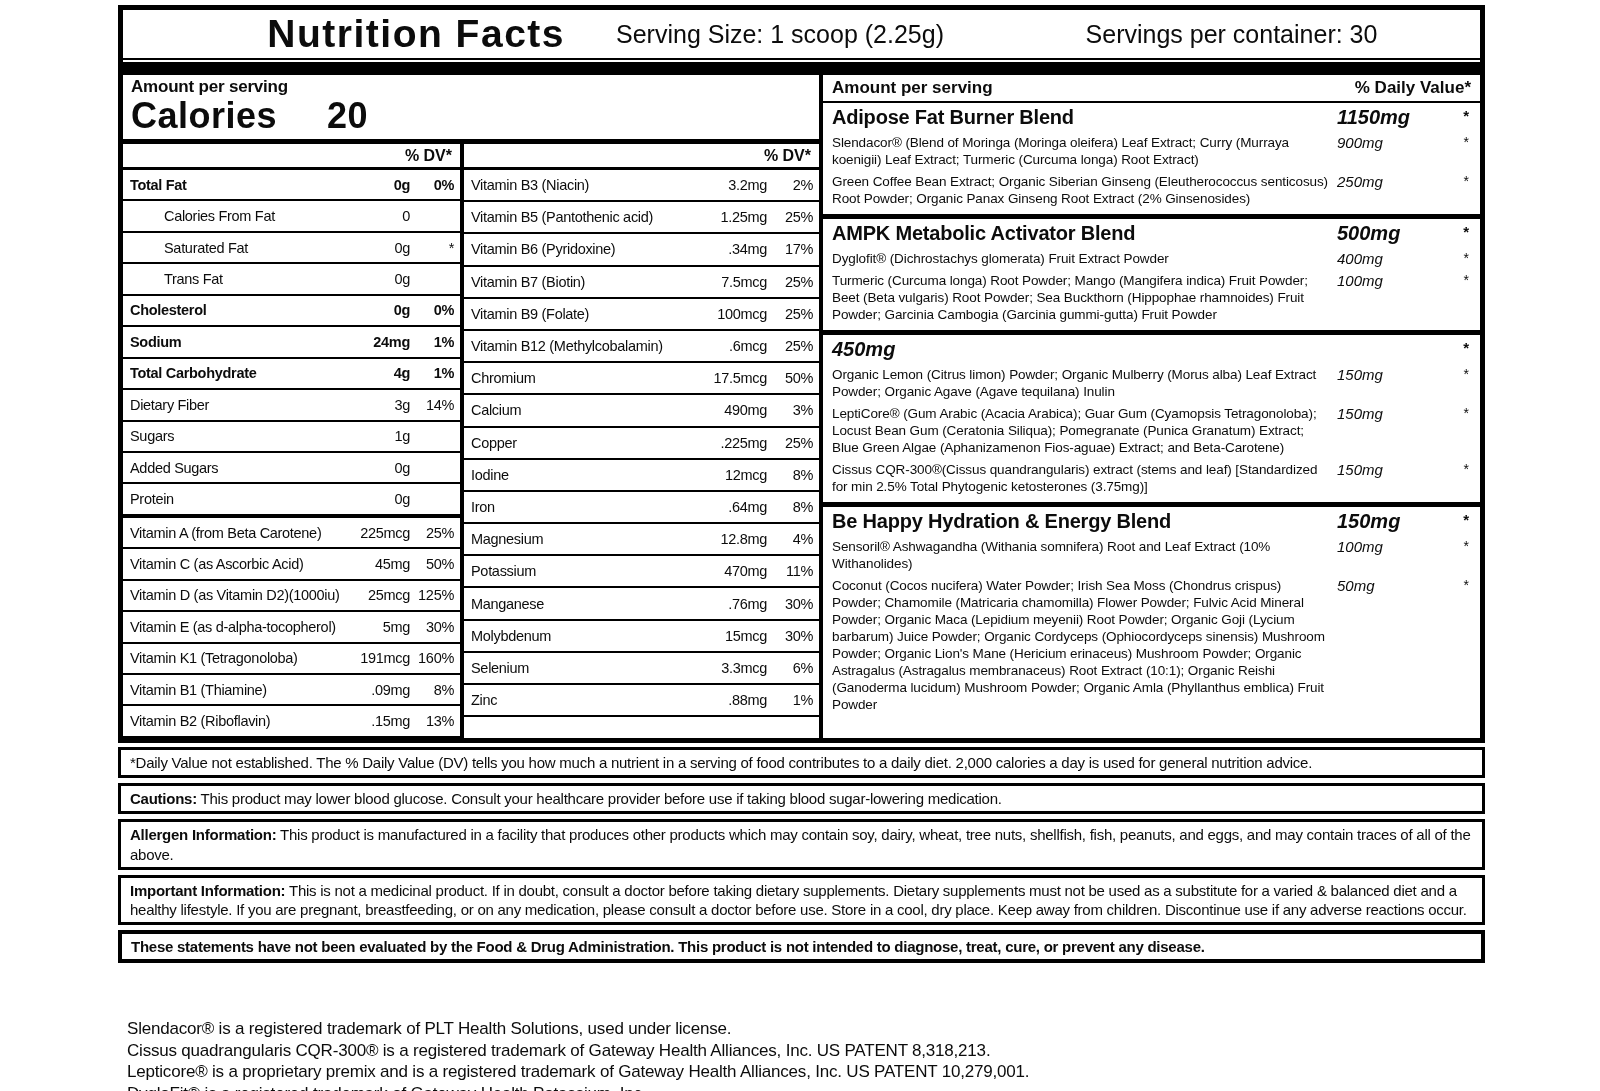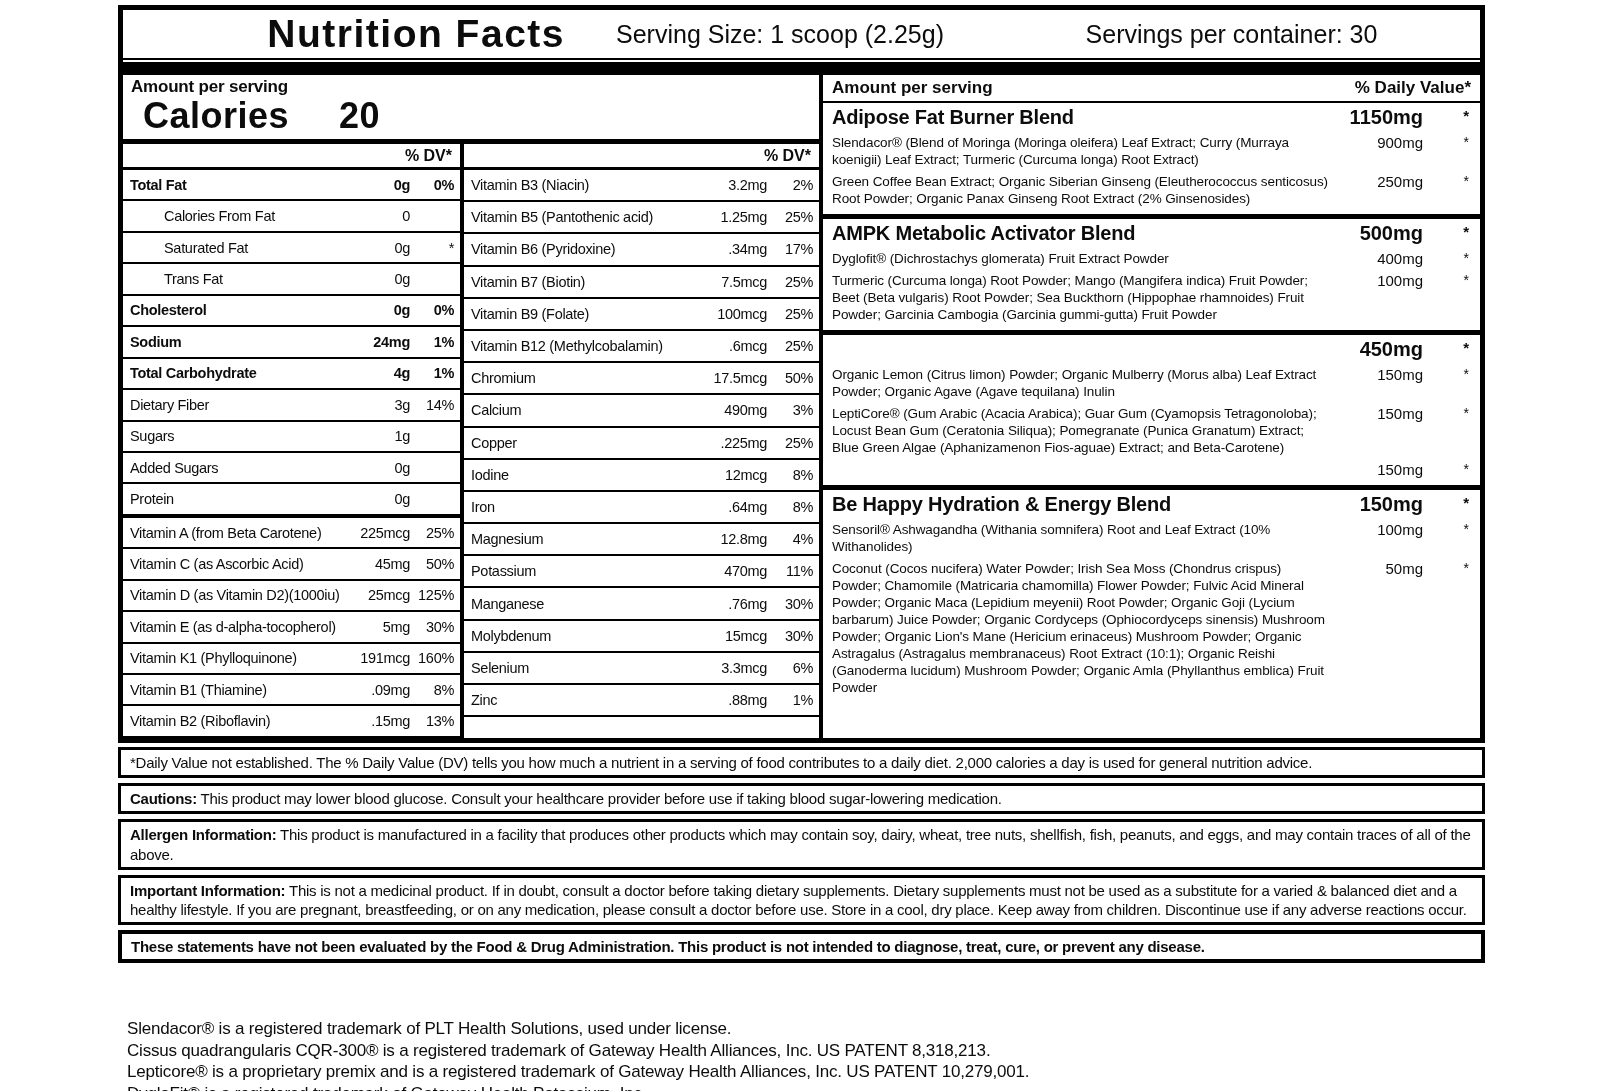"Calories" .cal-row { margin-left: 12px -> none }
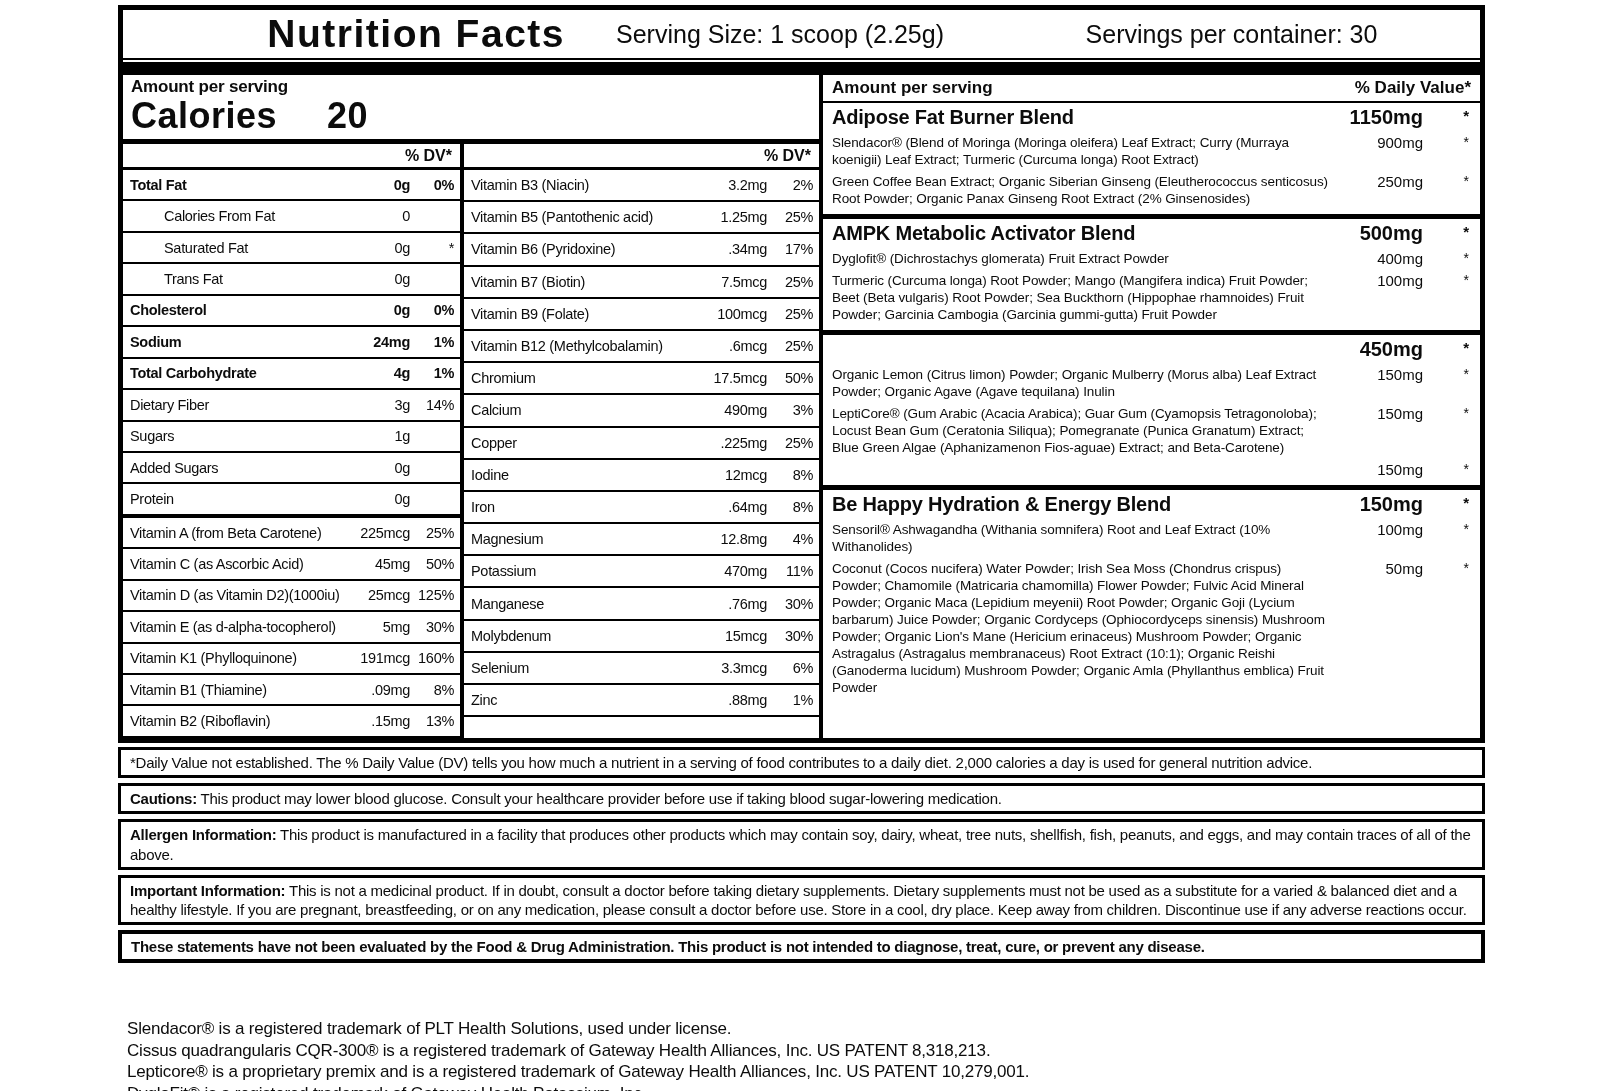"1150mg" .b-amt { font-style: none -> italic; text-align: right -> left }
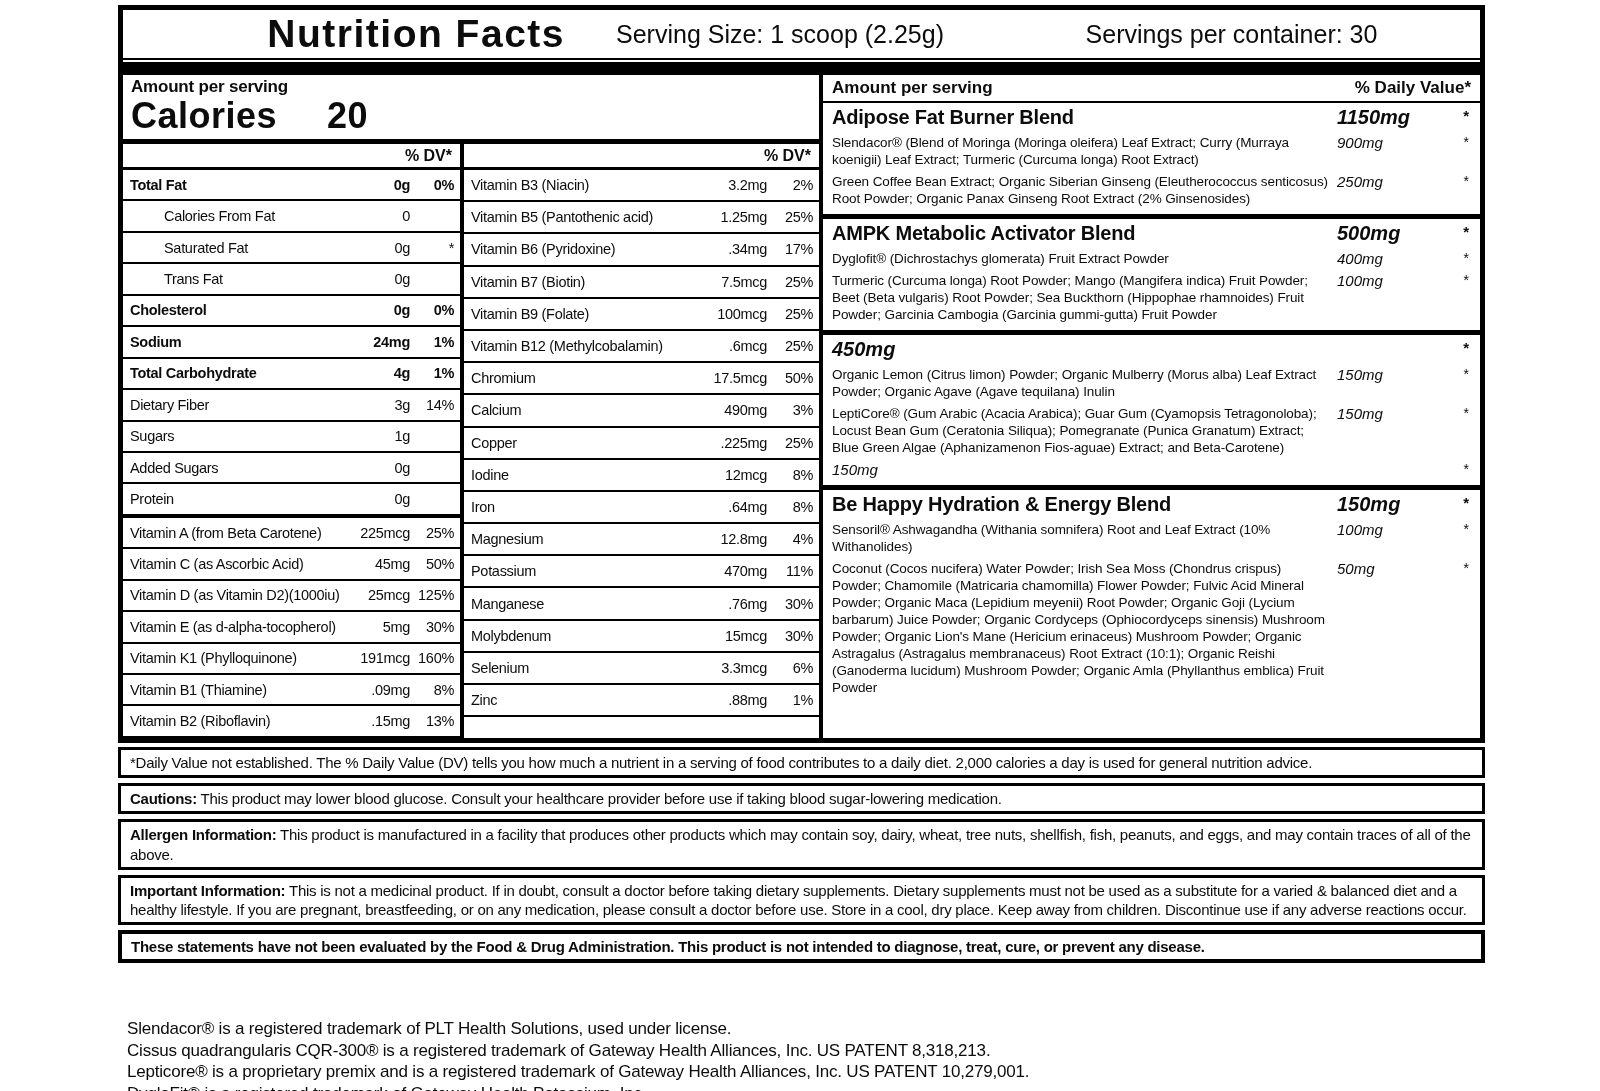"Cissus CQR-300®(Cissus quandrangularis)" span.b-text { html: none -> <span>Cissus CQR-300®(Cissus quandrangularis) extract (stems and leaf) [Standardized for min 2.5% Total Phytogenic ketosterones (3.75mg)]</span> }
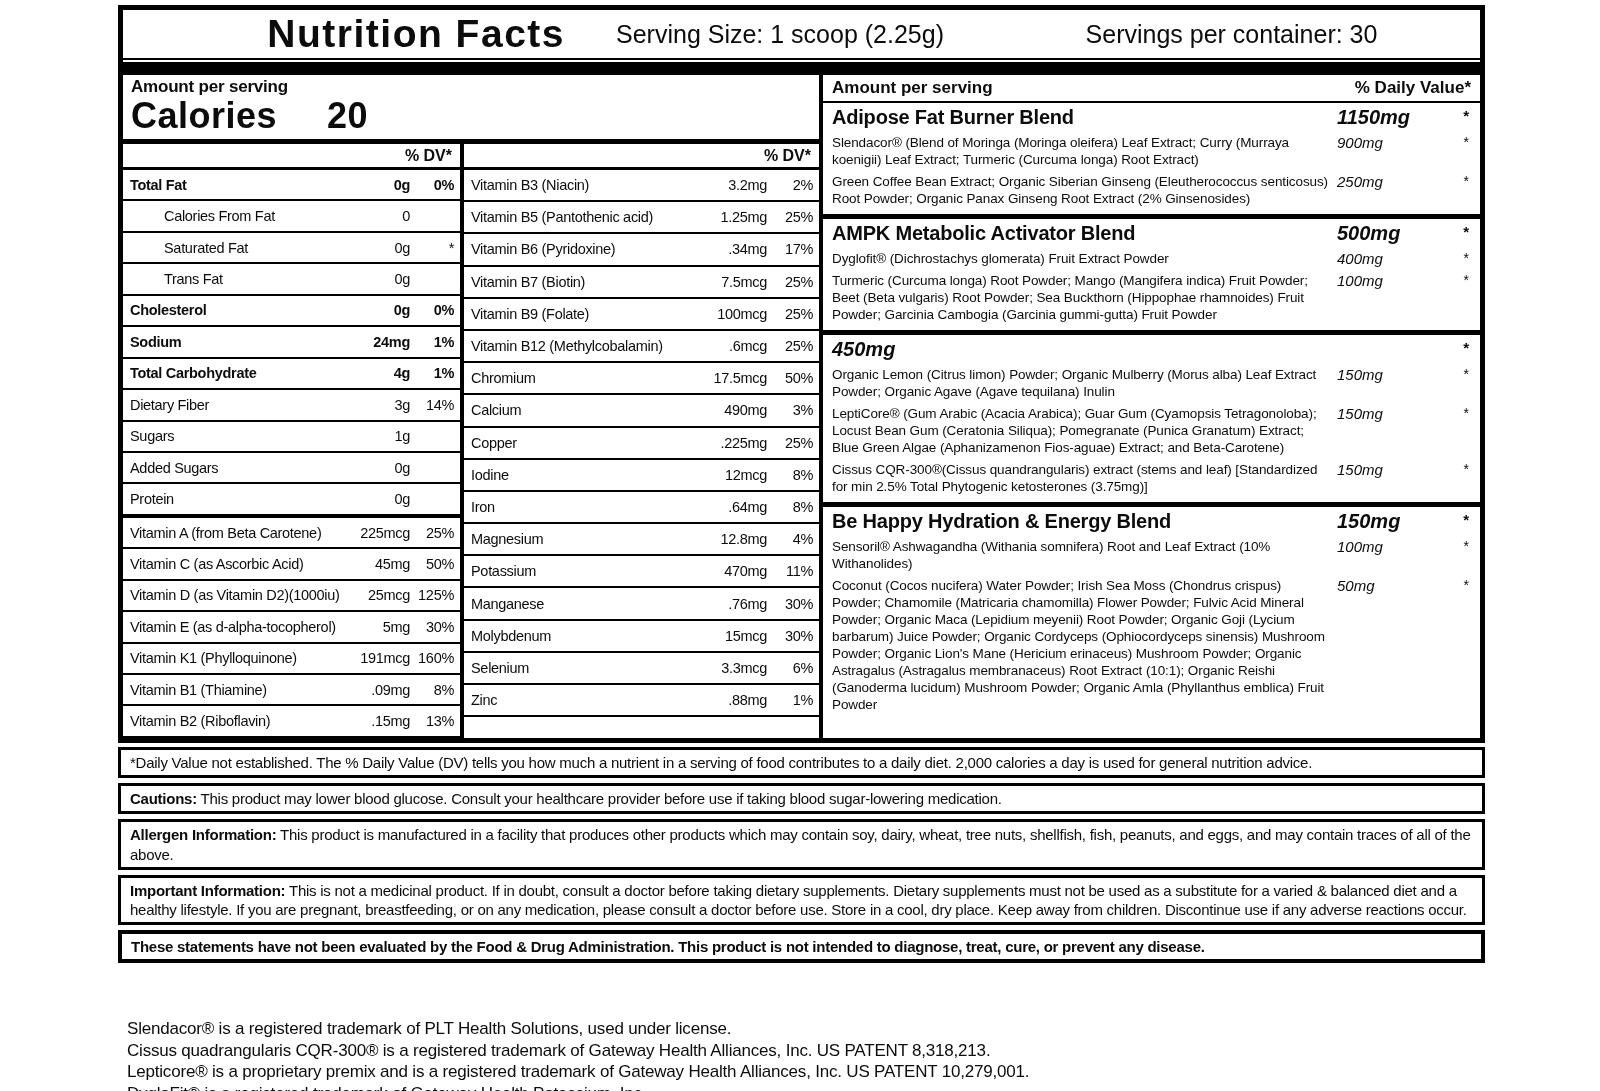"Vitamin K1 (Phylloquinone)" span.rn { text: Phylloquinone -> Tetragonoloba }
